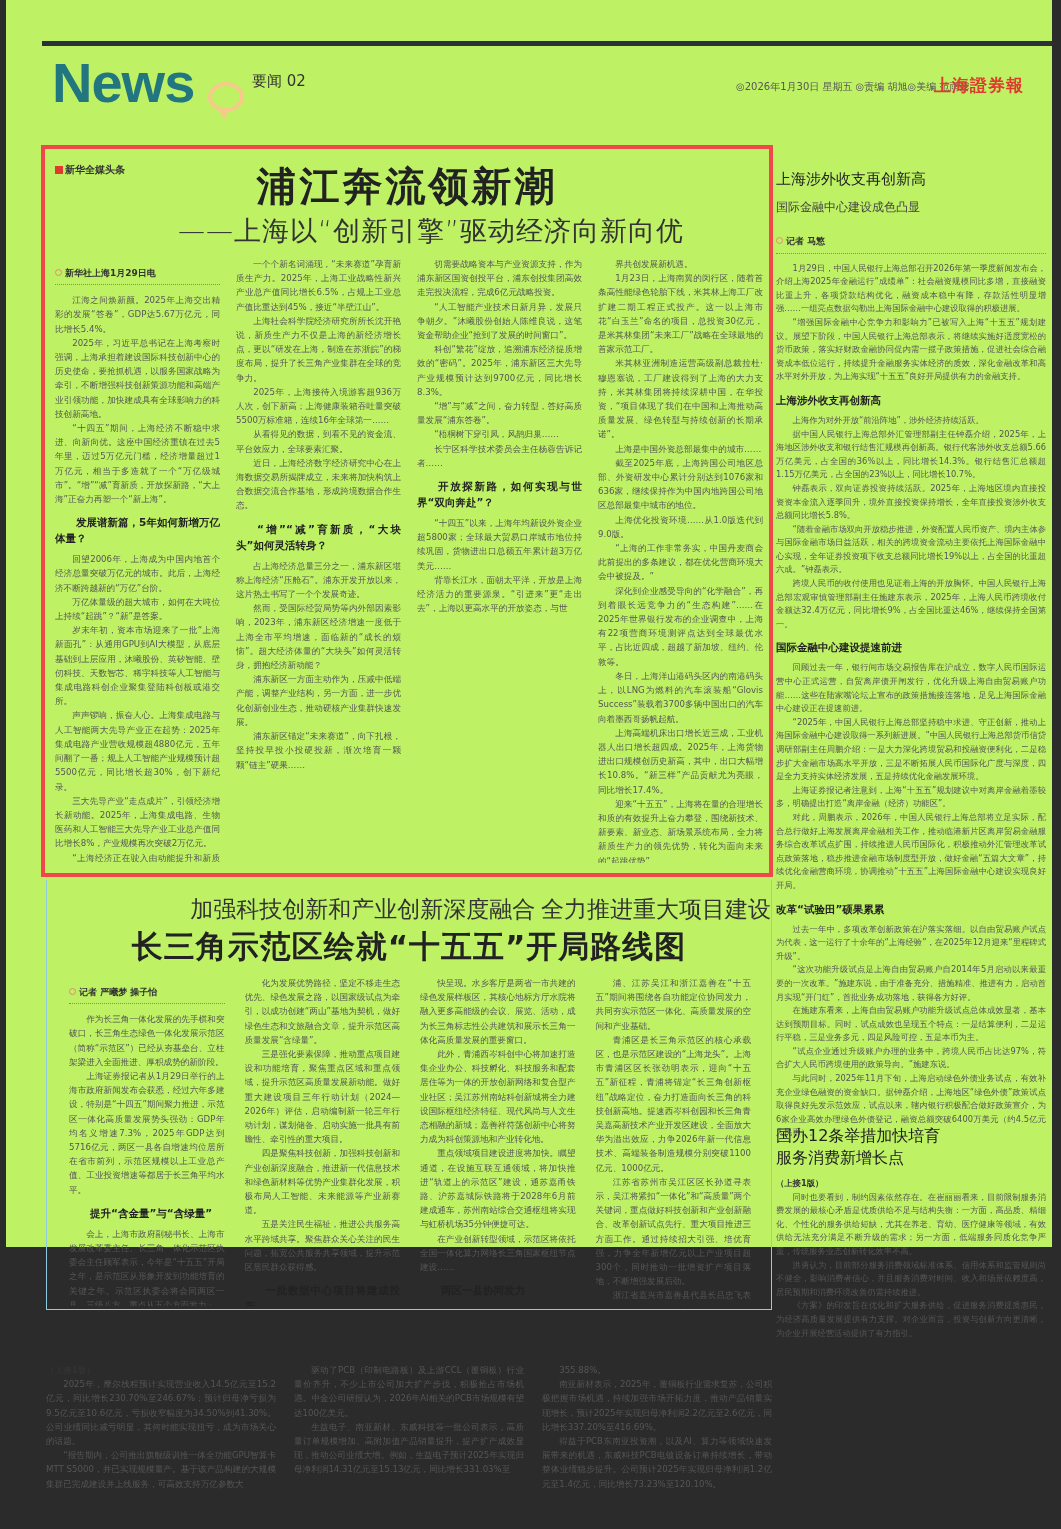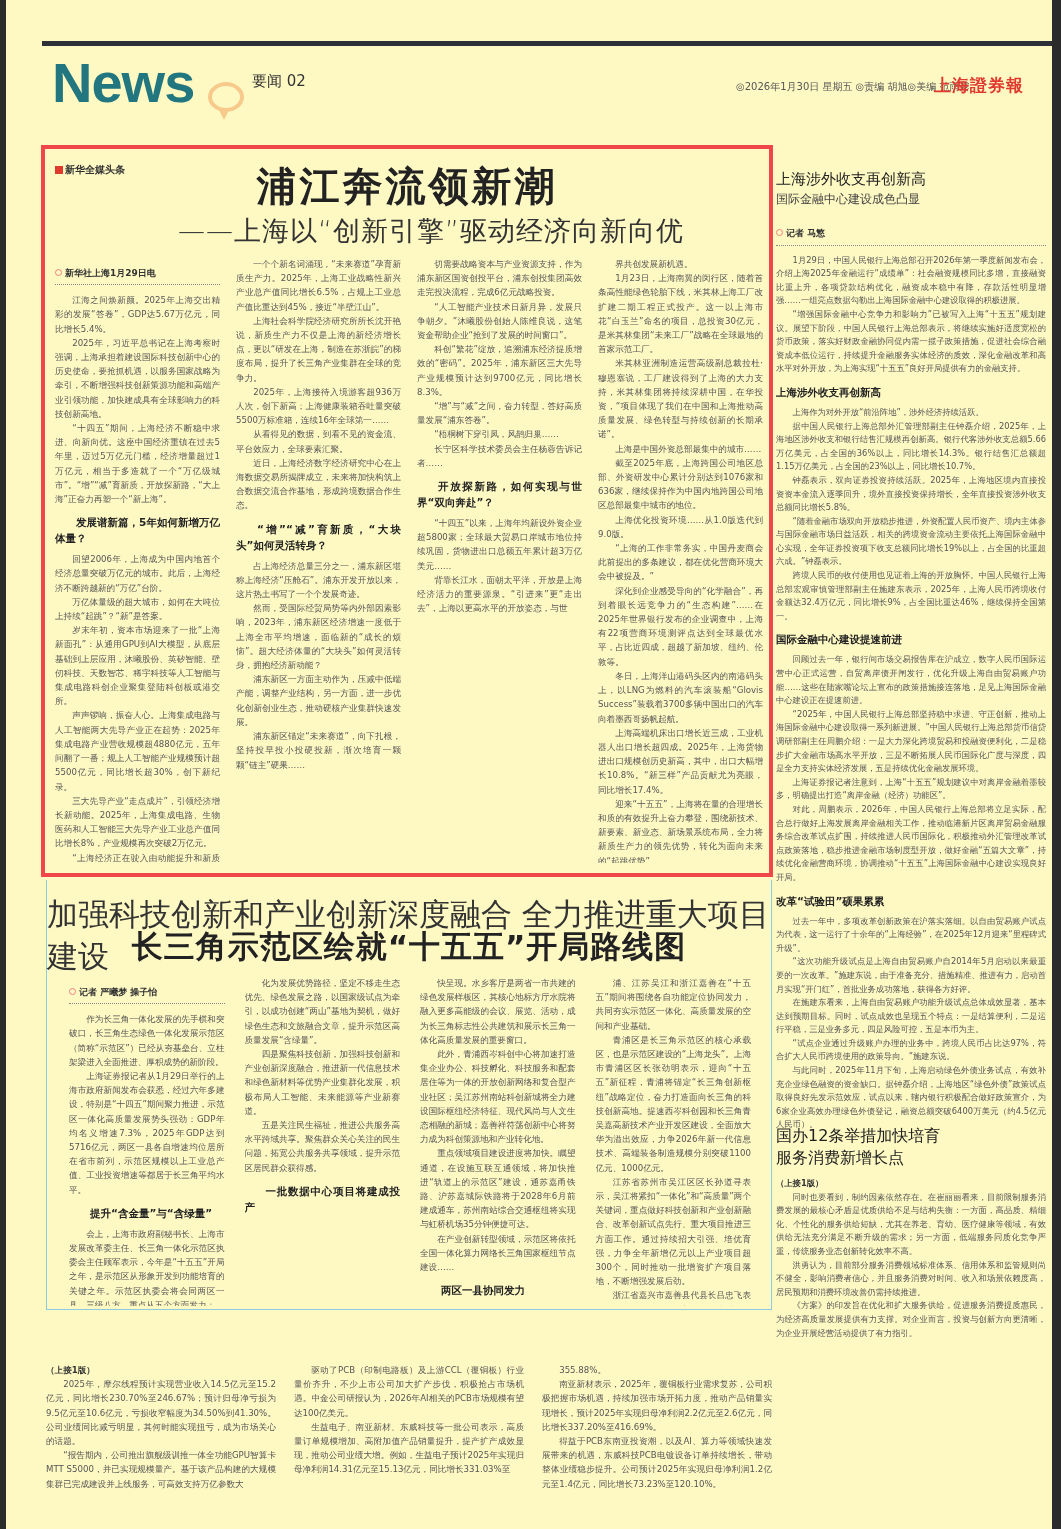"News" .page { background: #fef9c3 -> #bef264; height: 1529px -> 1247px }
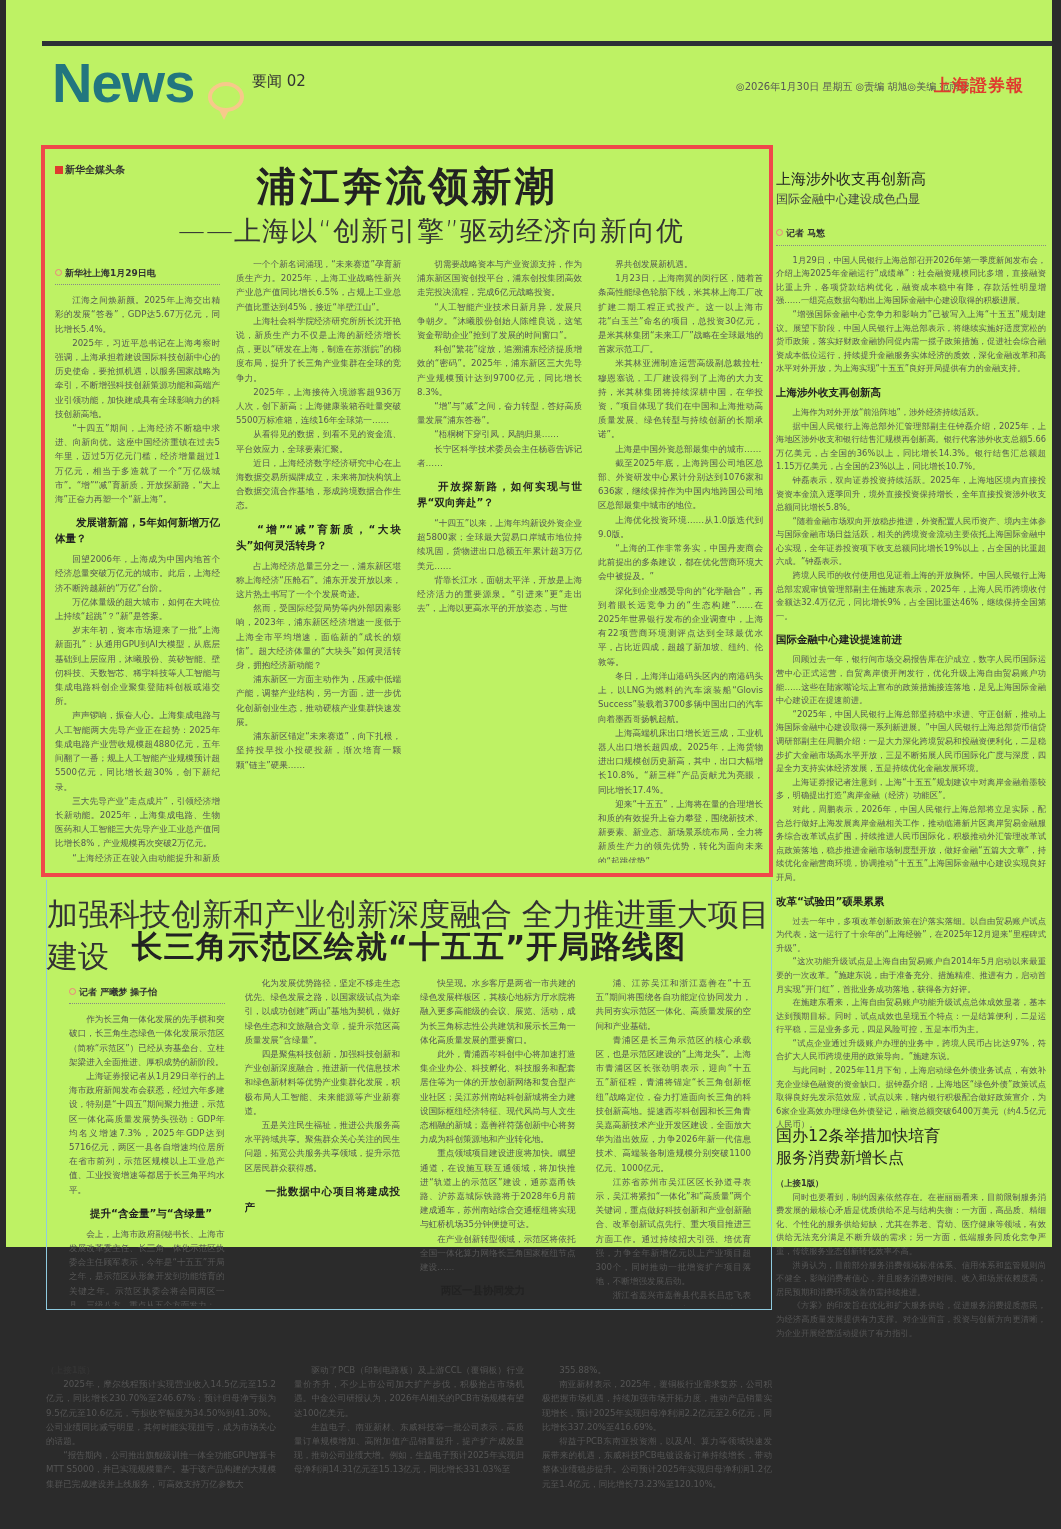"国际金融中心建设成色凸显" .side .sub { margin-top: 2px -> 10px }
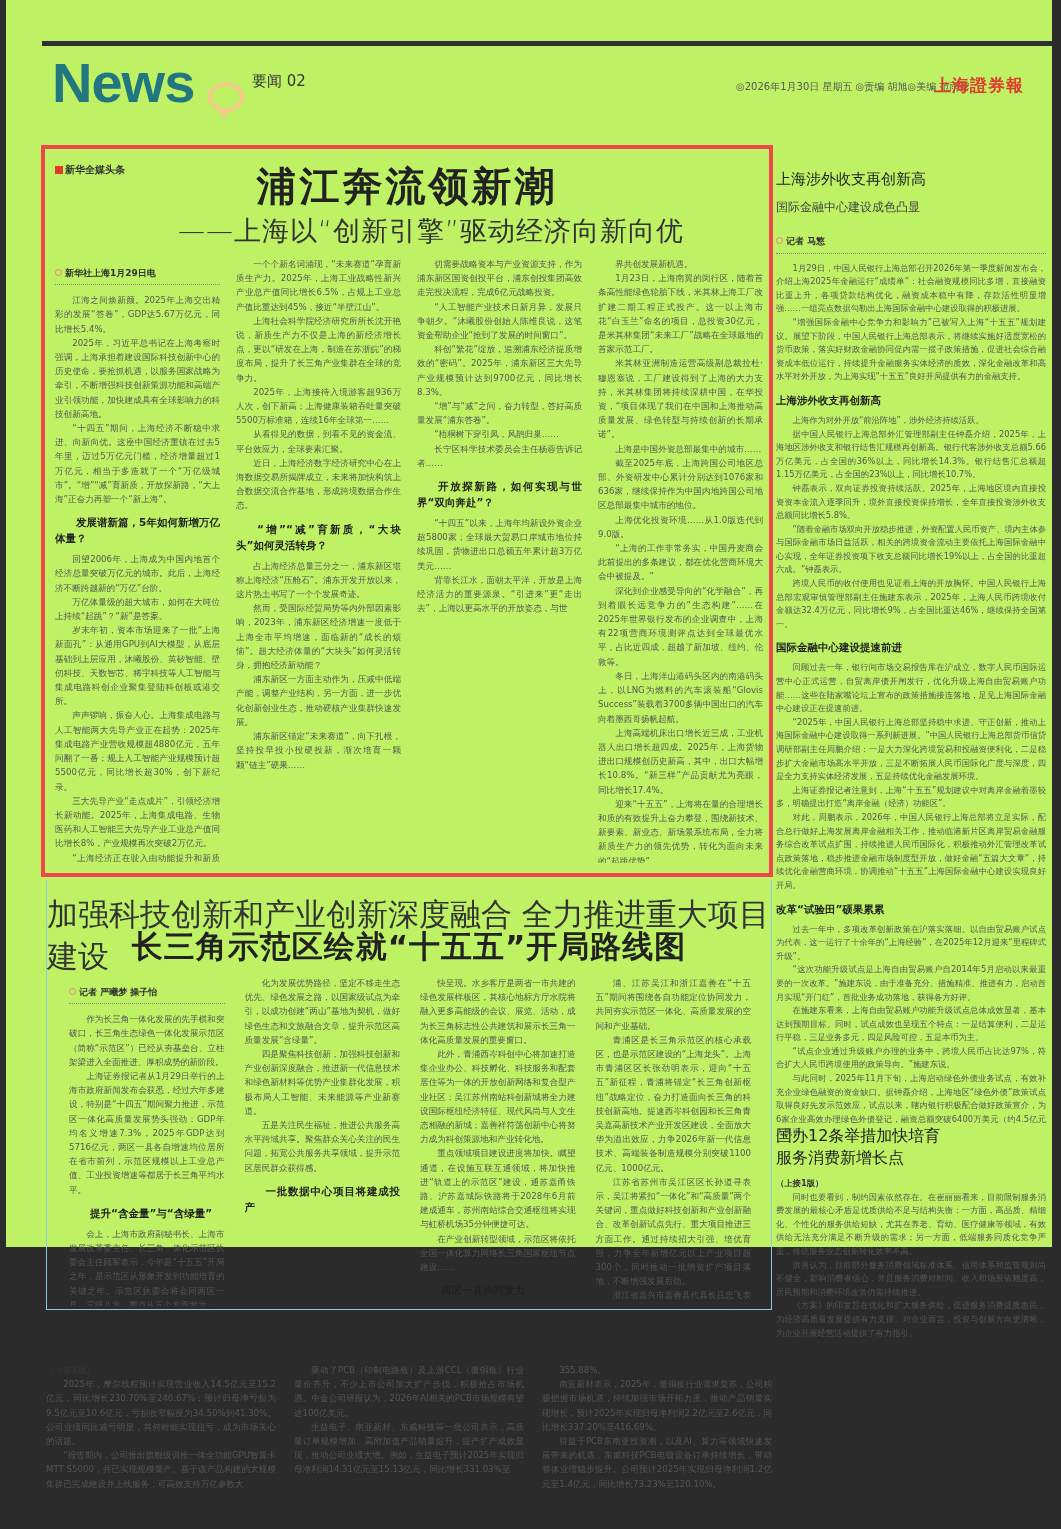"加强科技创新和产业创新深度融合 全力推进重大项目建设" .second-sup { font-family: none -> Liberation Serif, serif; font-size: 31px -> 23px; text-align: left -> right }
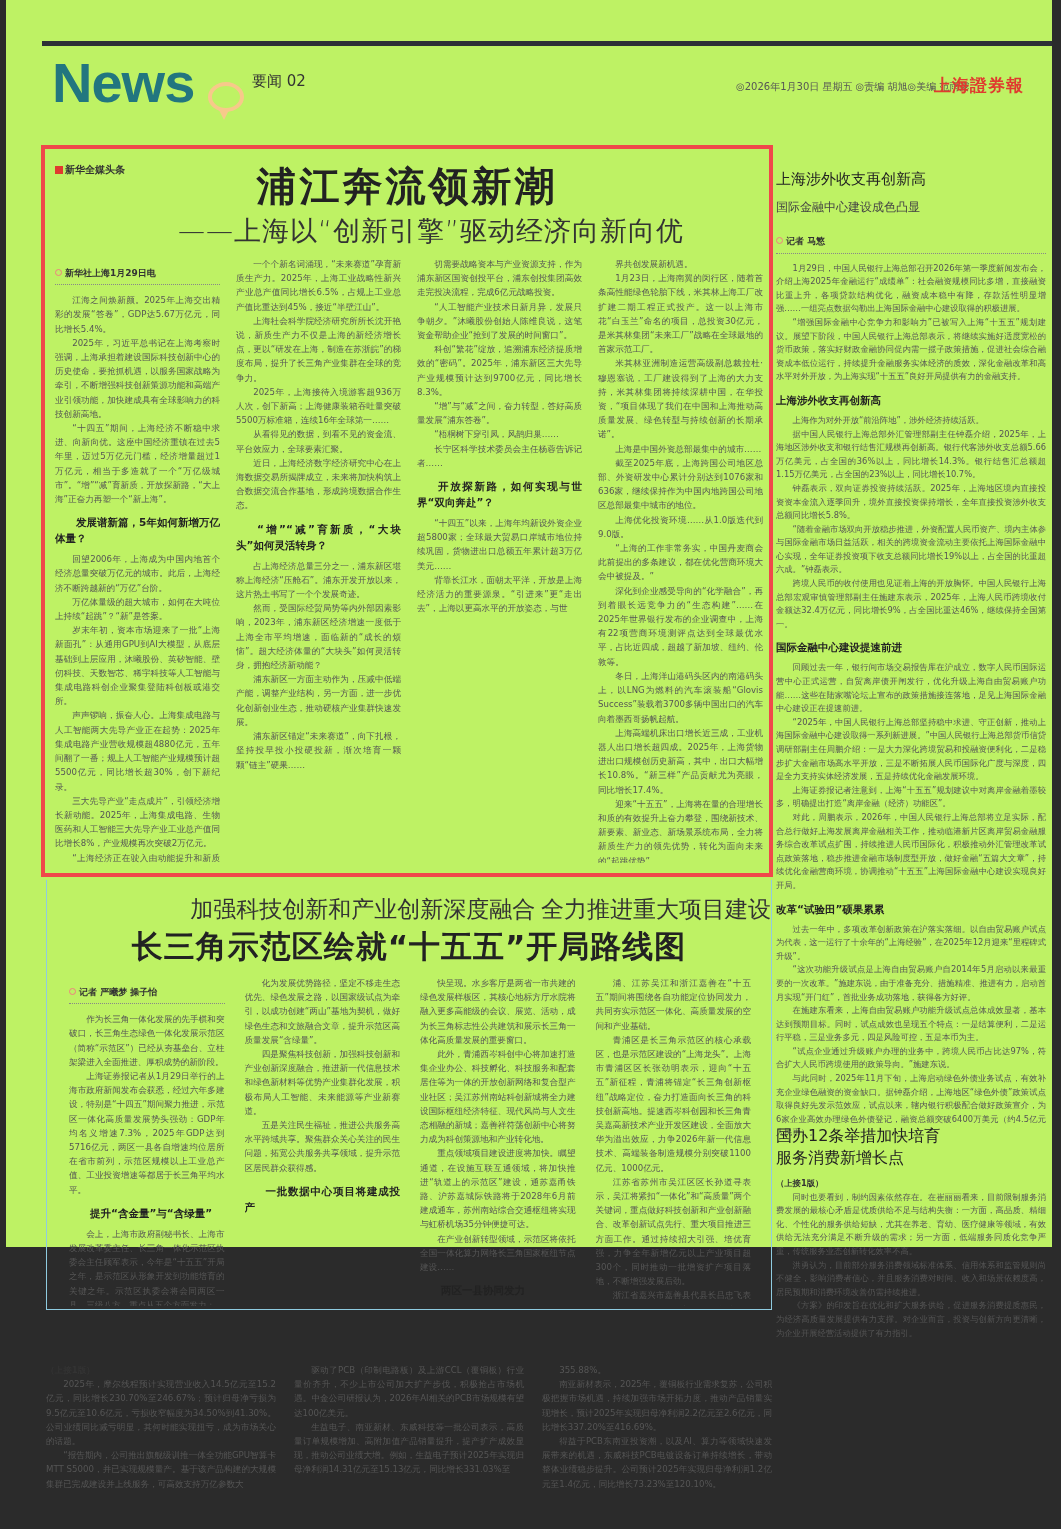"三是强化要素保障，推动重点项目建设和功能培育，聚焦重点区域和重点领域，提升示范区" p { html: none -> <p>三是强化要素保障，推动重点项目建设和功能培育，聚焦重点区域和重点领域，提升示范区高质量发展新动能。做好重大建设项目三年行动计划（2024—2026年）评估，启动编制新一轮三年行动计划，谋划储备、启动实施一批具有前瞻性、牵引性的重大项目。</p> }
